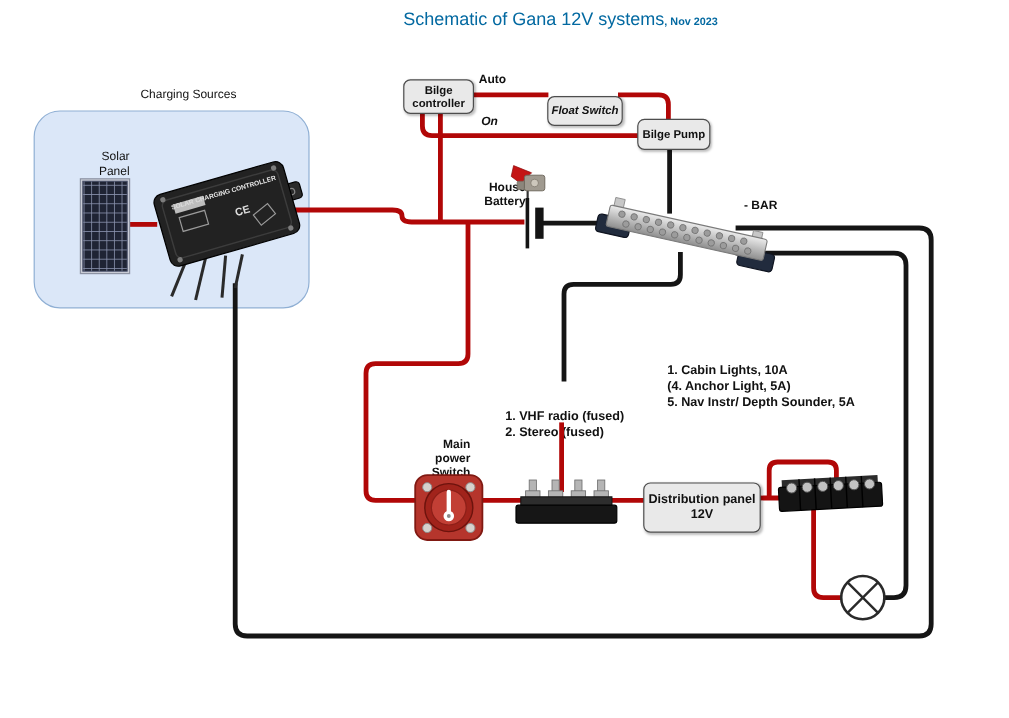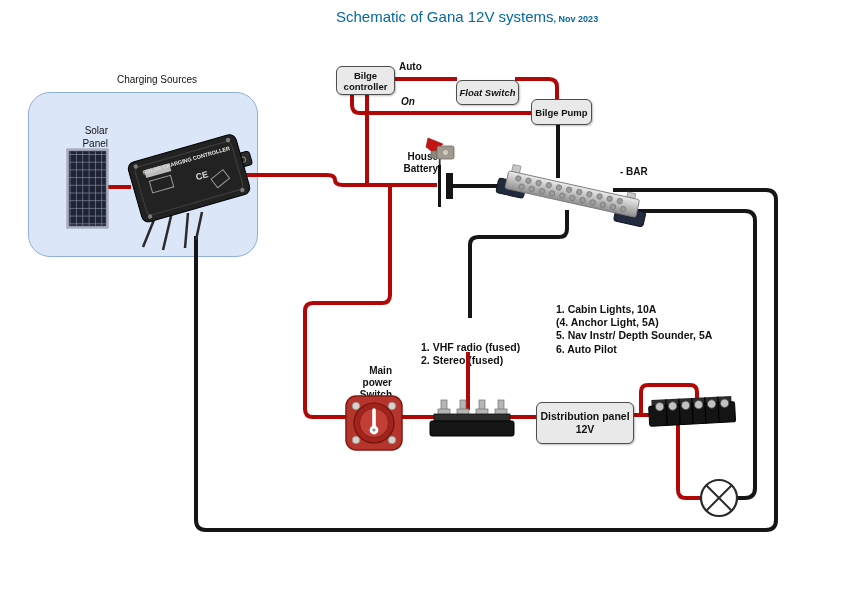"6. Auto Pilot" div { html: <div>6. Auto Pilot</div> -> none }
